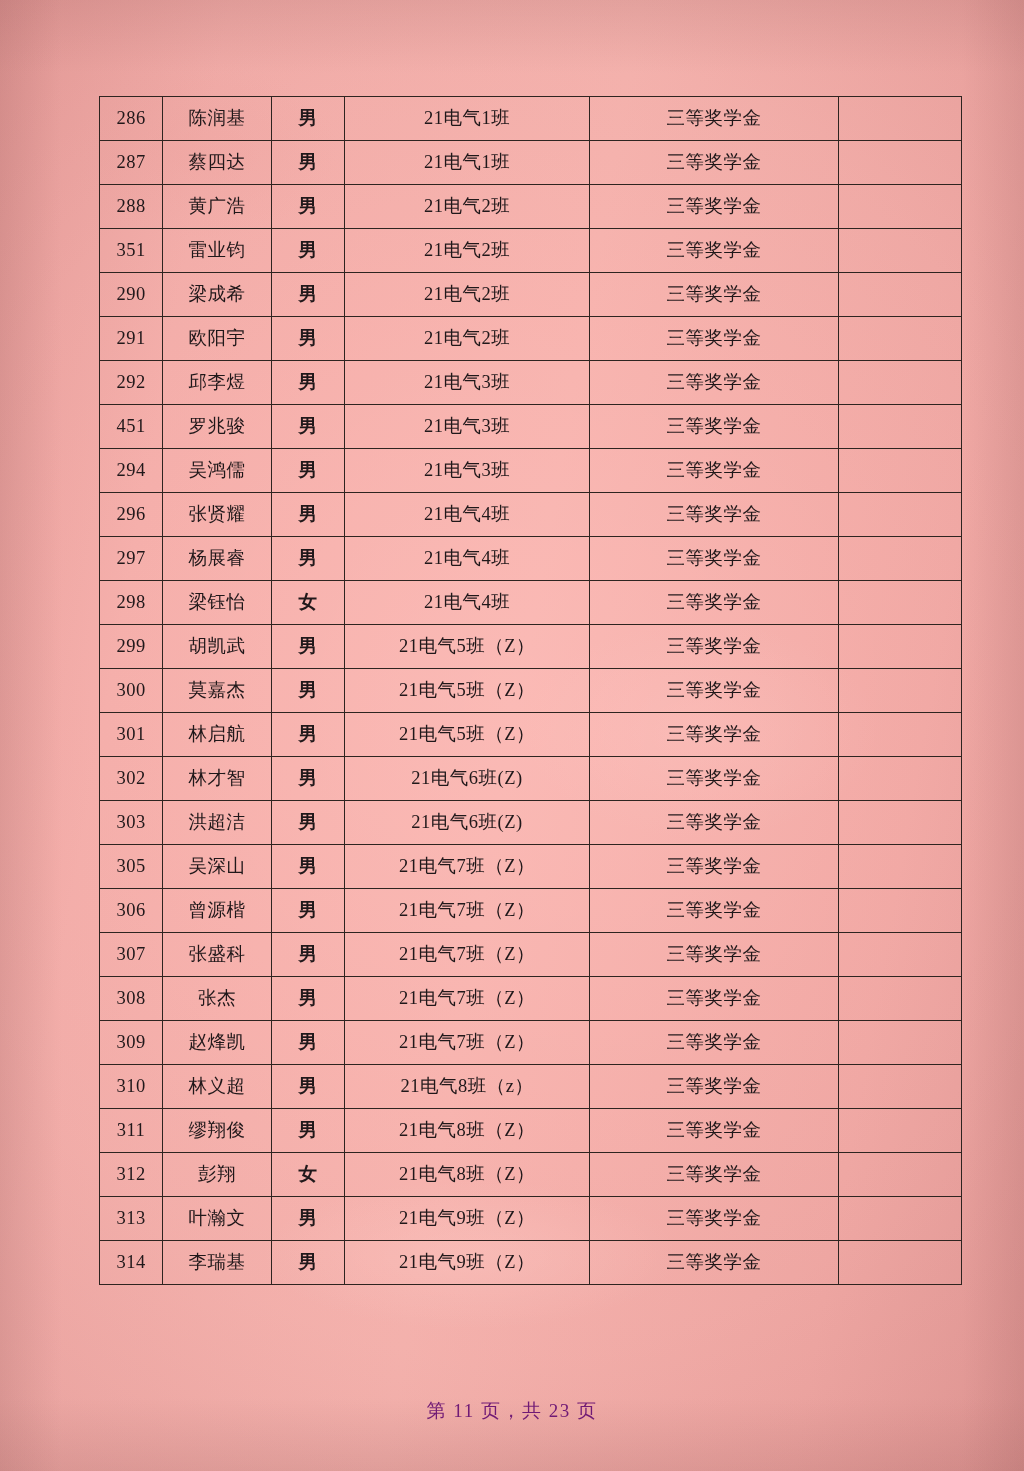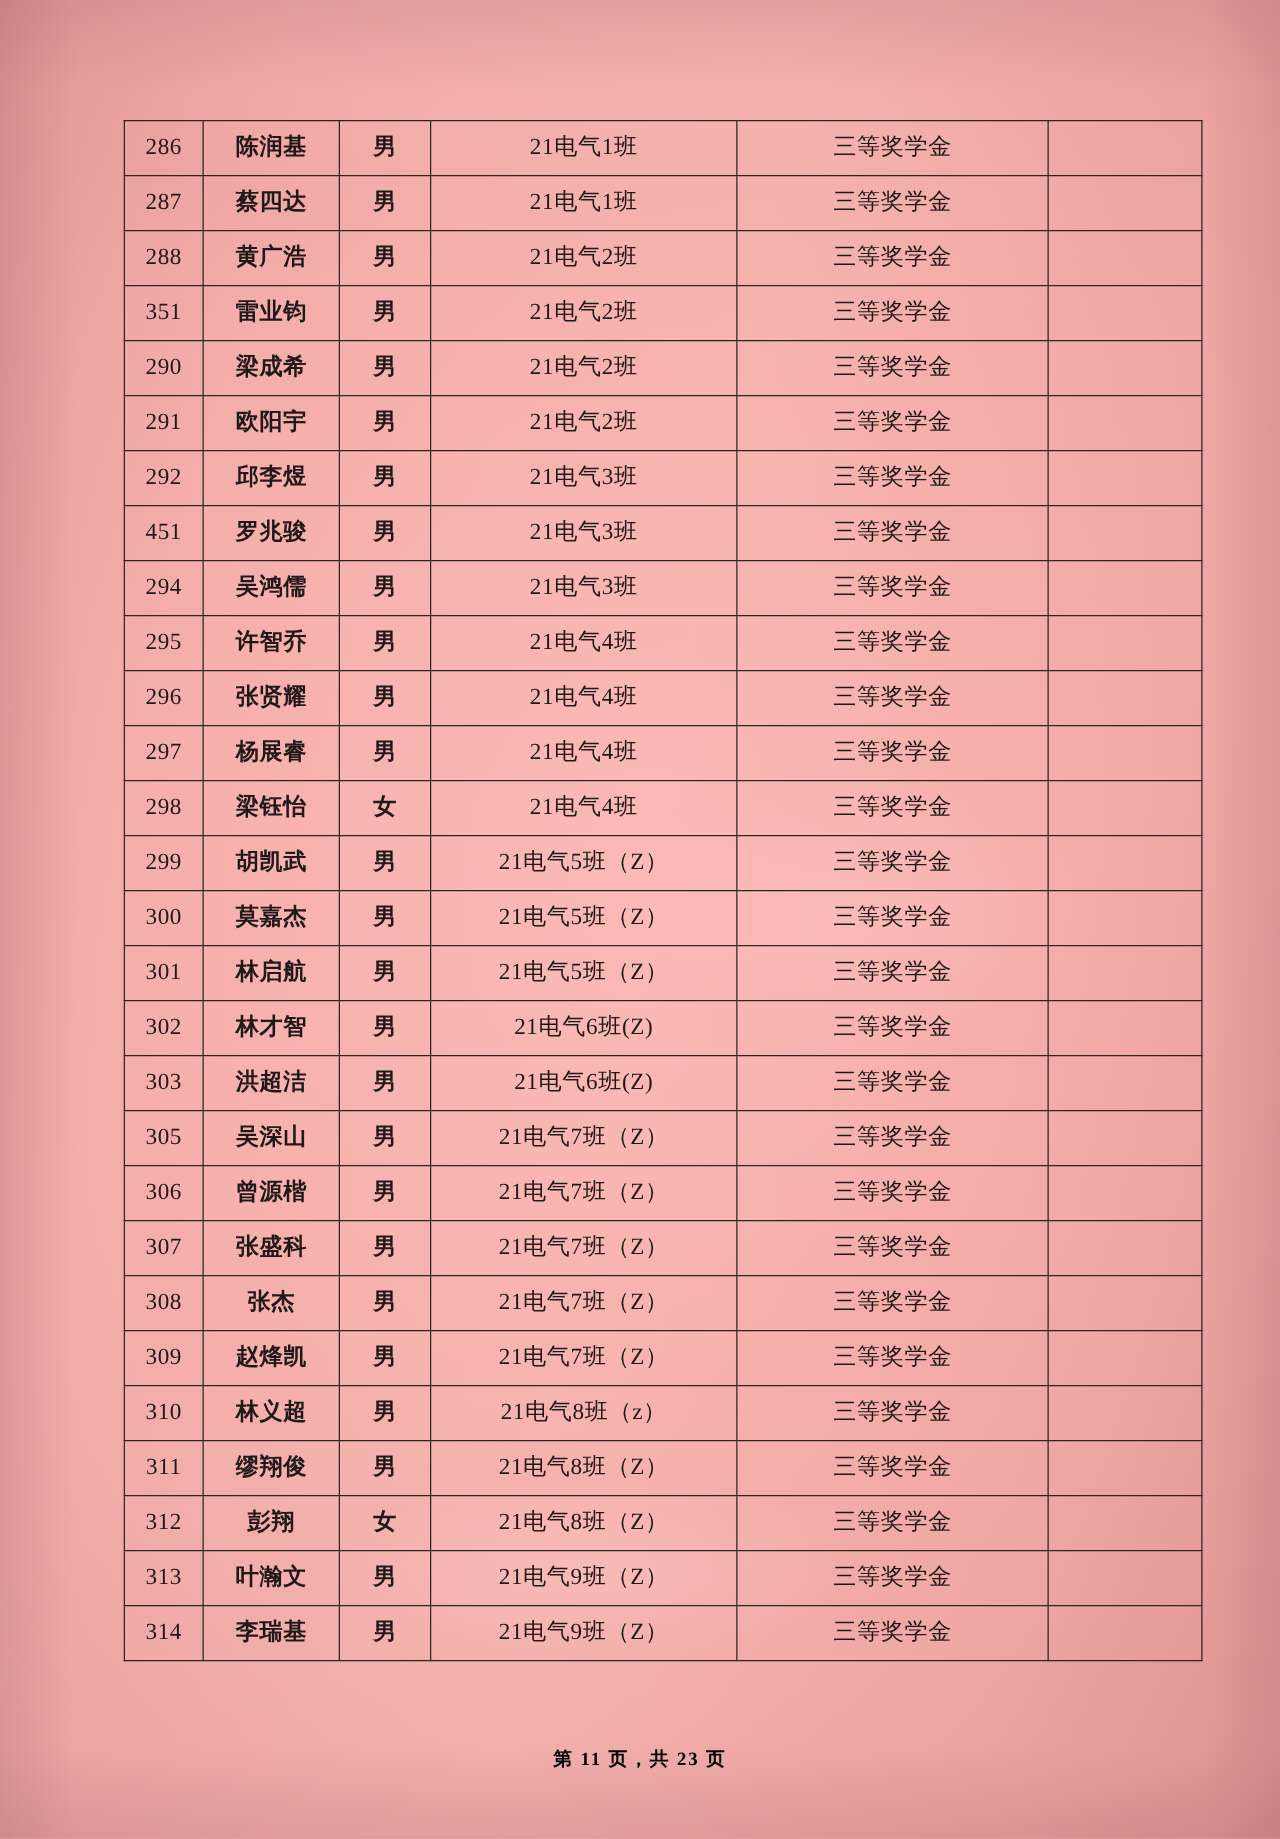"陈润基" .col-name { font-weight: 700 -> 400 }
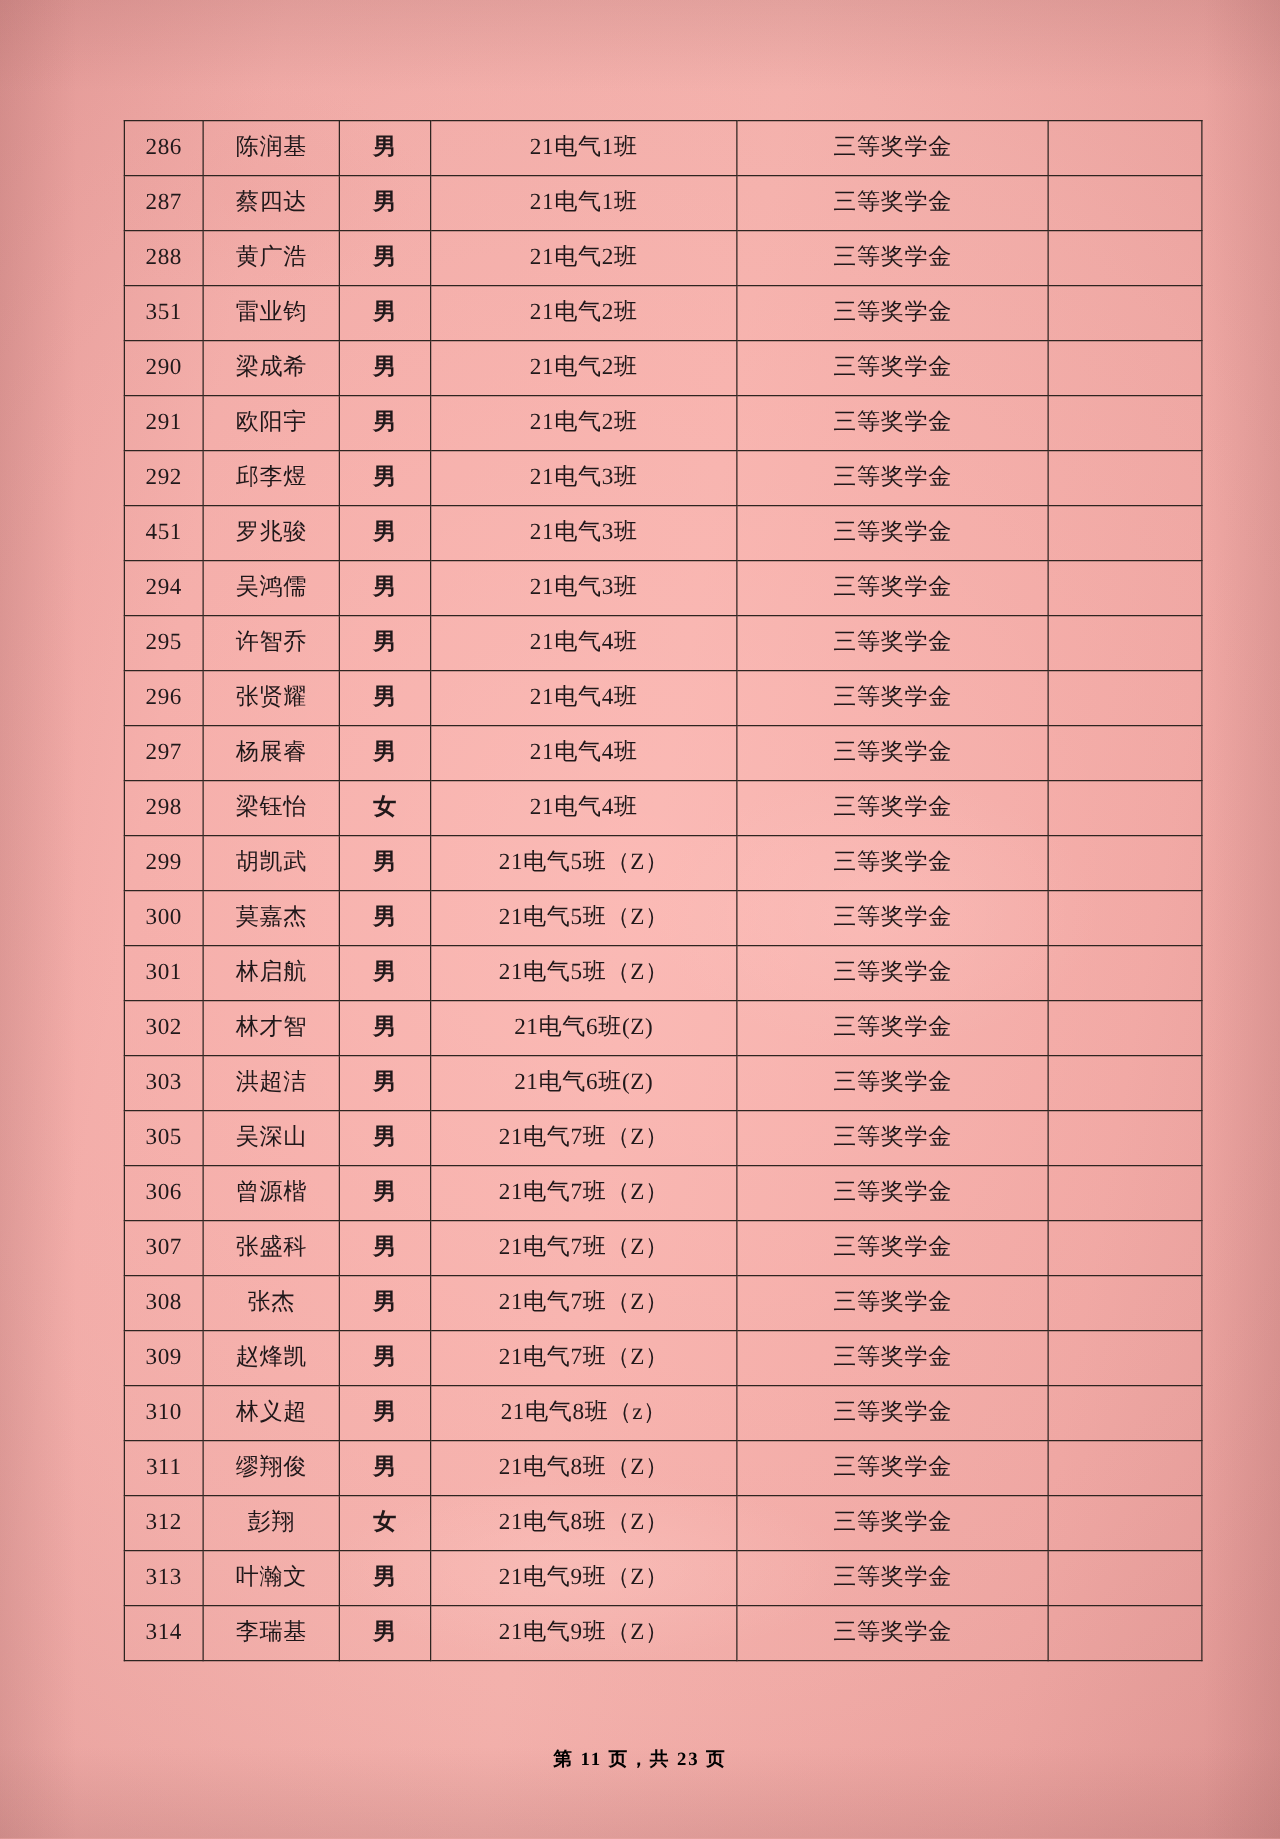"295" tr { html: <tr> <td>295</td> <td>许智乔</td> <td>男</td> <td>21电气4班</td> <td>三等奖学金</td> <td></td> </tr> -> none }
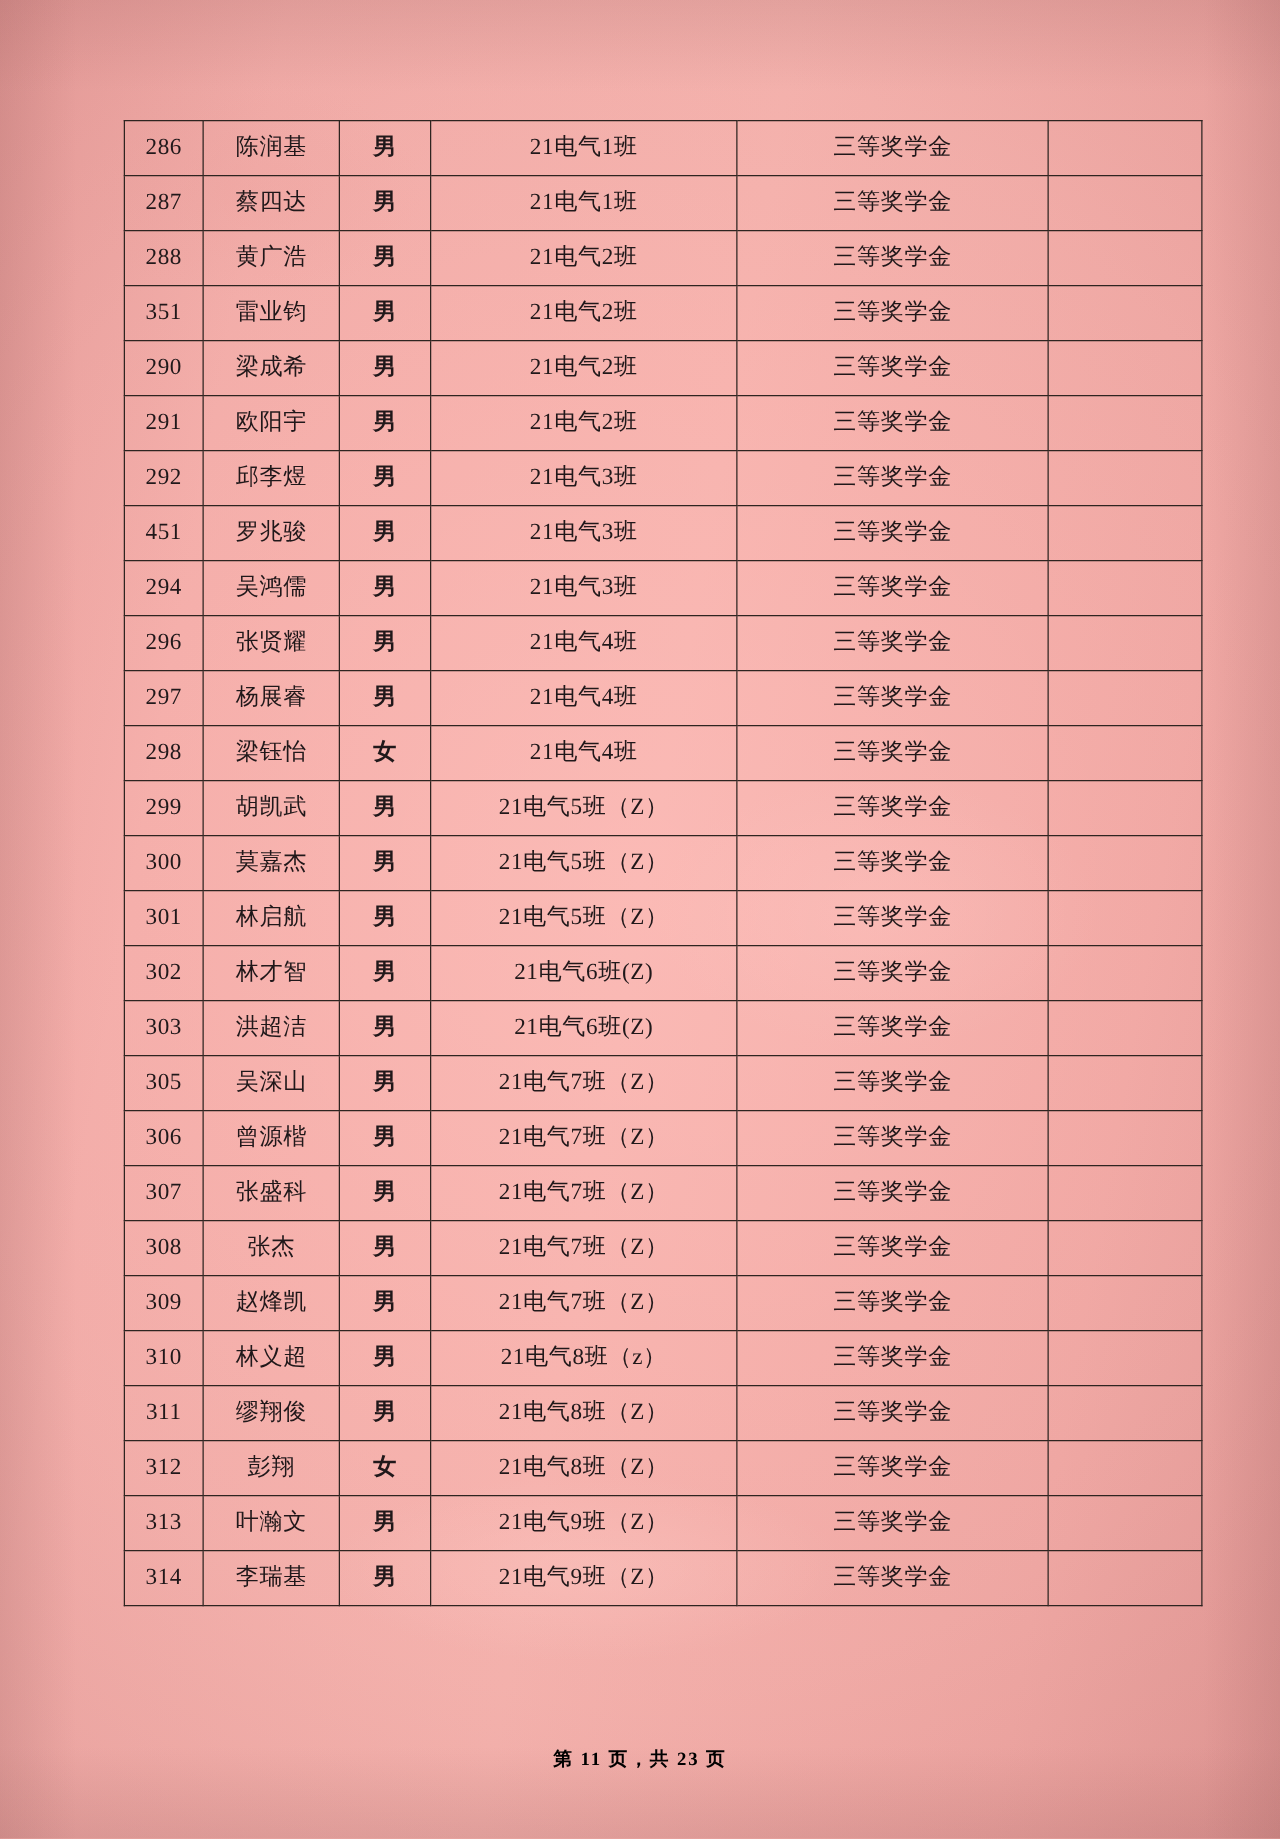"第 11 页，共 23 页" .footer { color: #000000 -> #701a75; font-size: 15px -> 19px; font-weight: 700 -> 400 }
